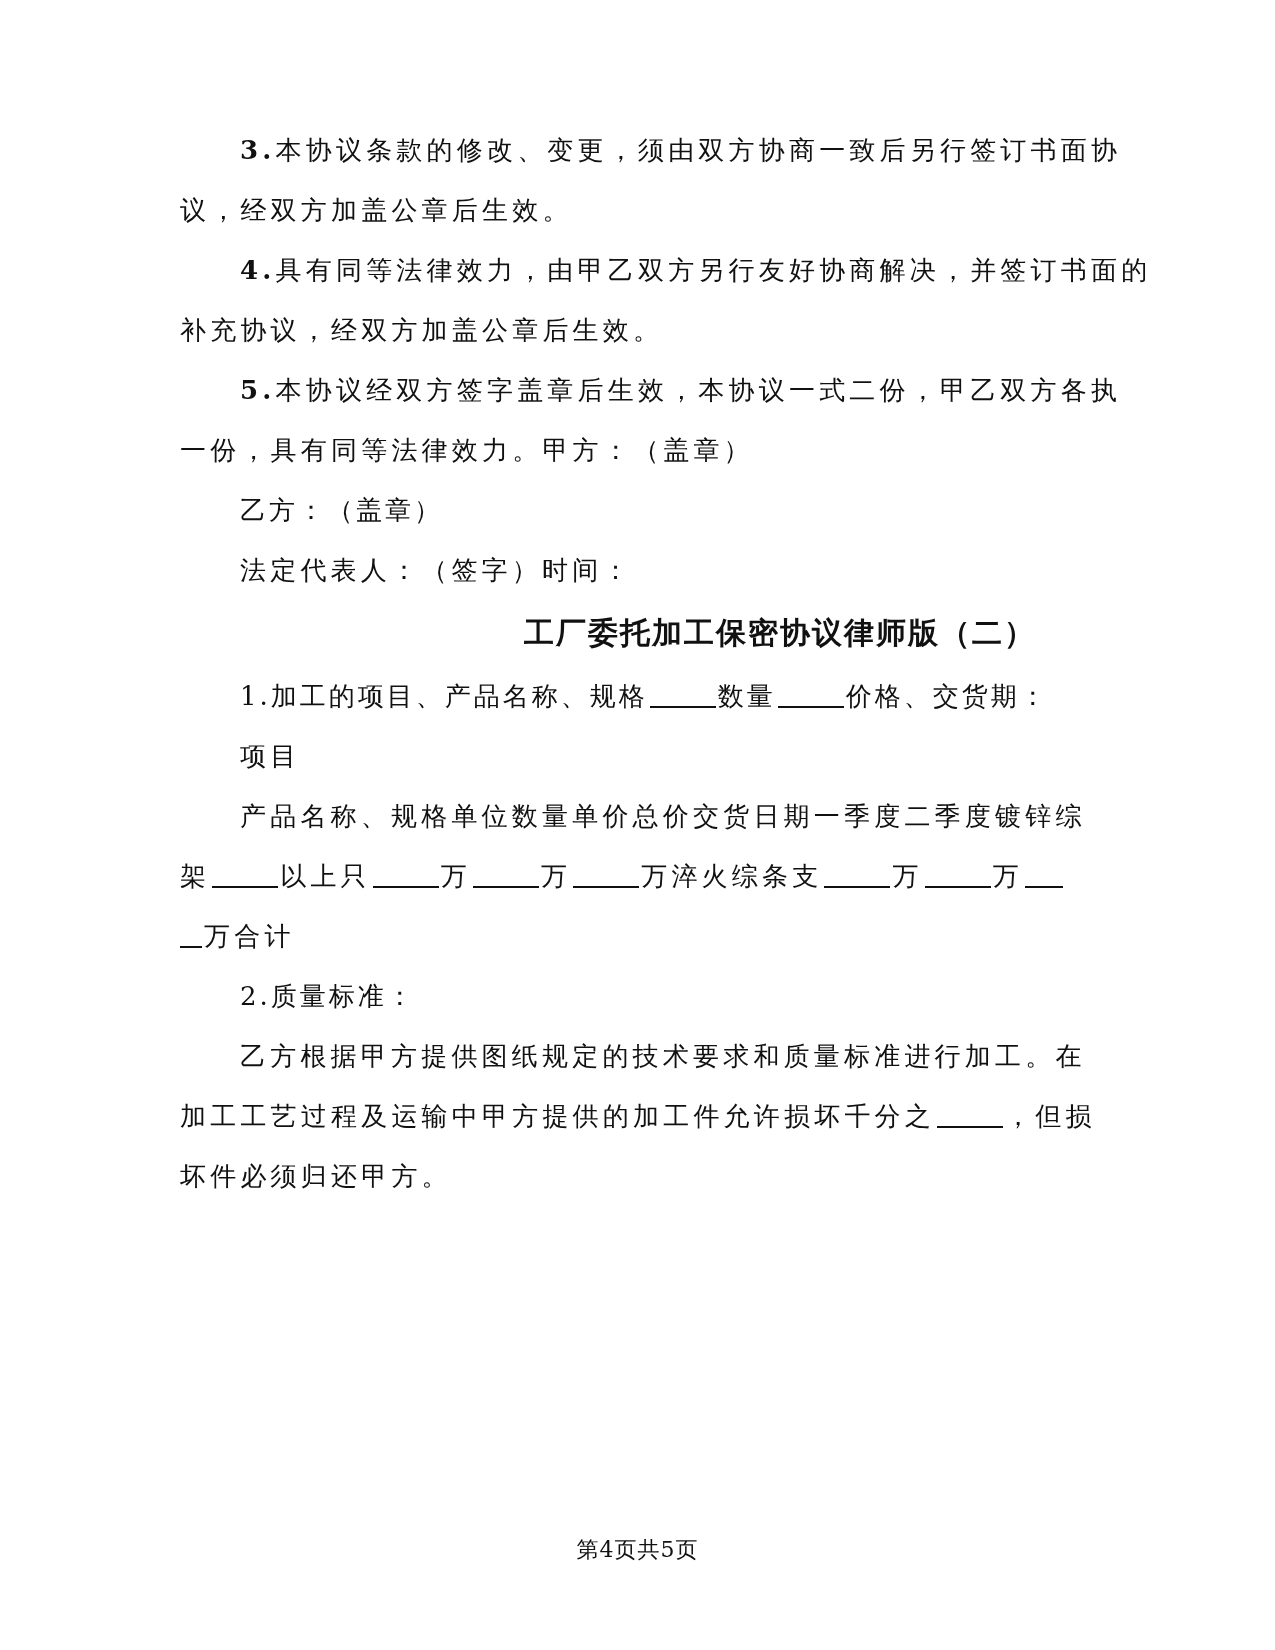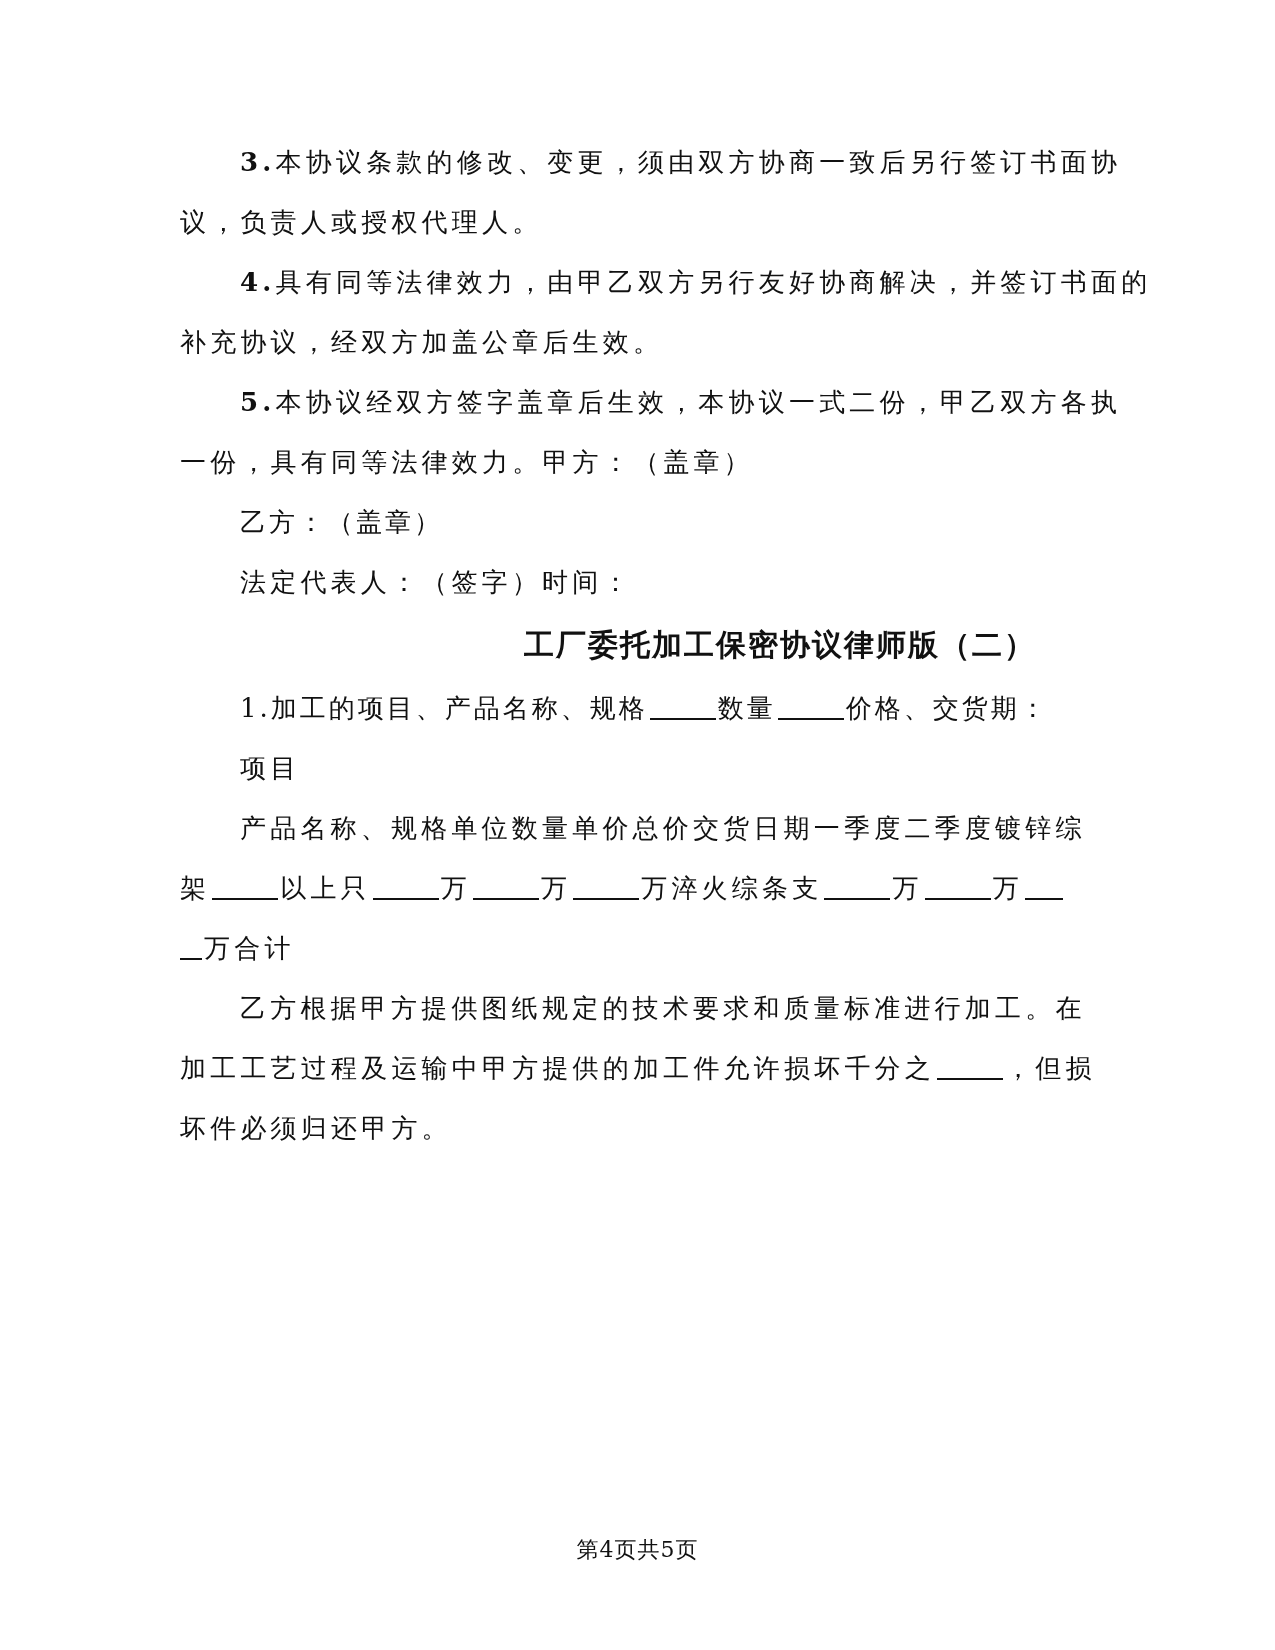"3.本协议条款的修改、变更，须由双方协商一致后另行签订书面协" .page { top: 132px -> 120px }
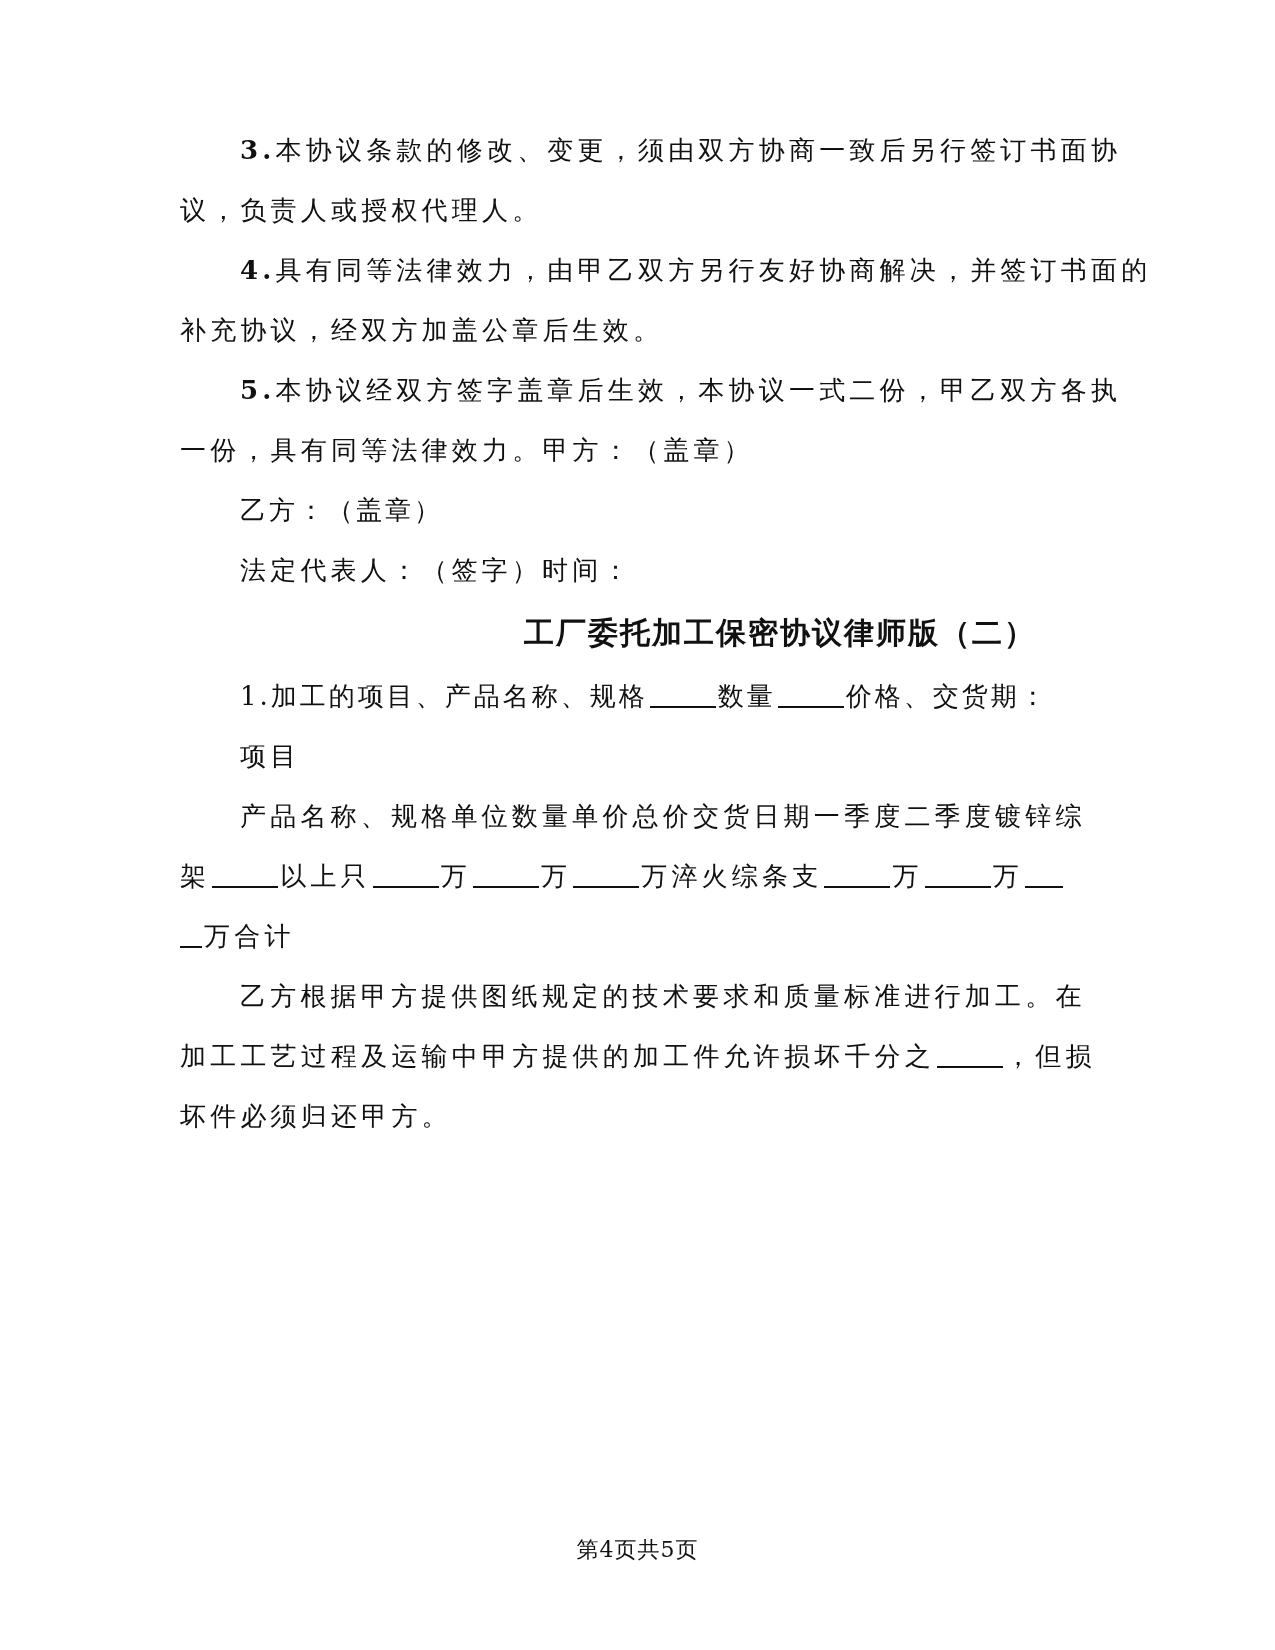"议，负责人或授权代理人。" p.p { text: 负责人或授权代理人 -> 经双方加盖公章后生效 }
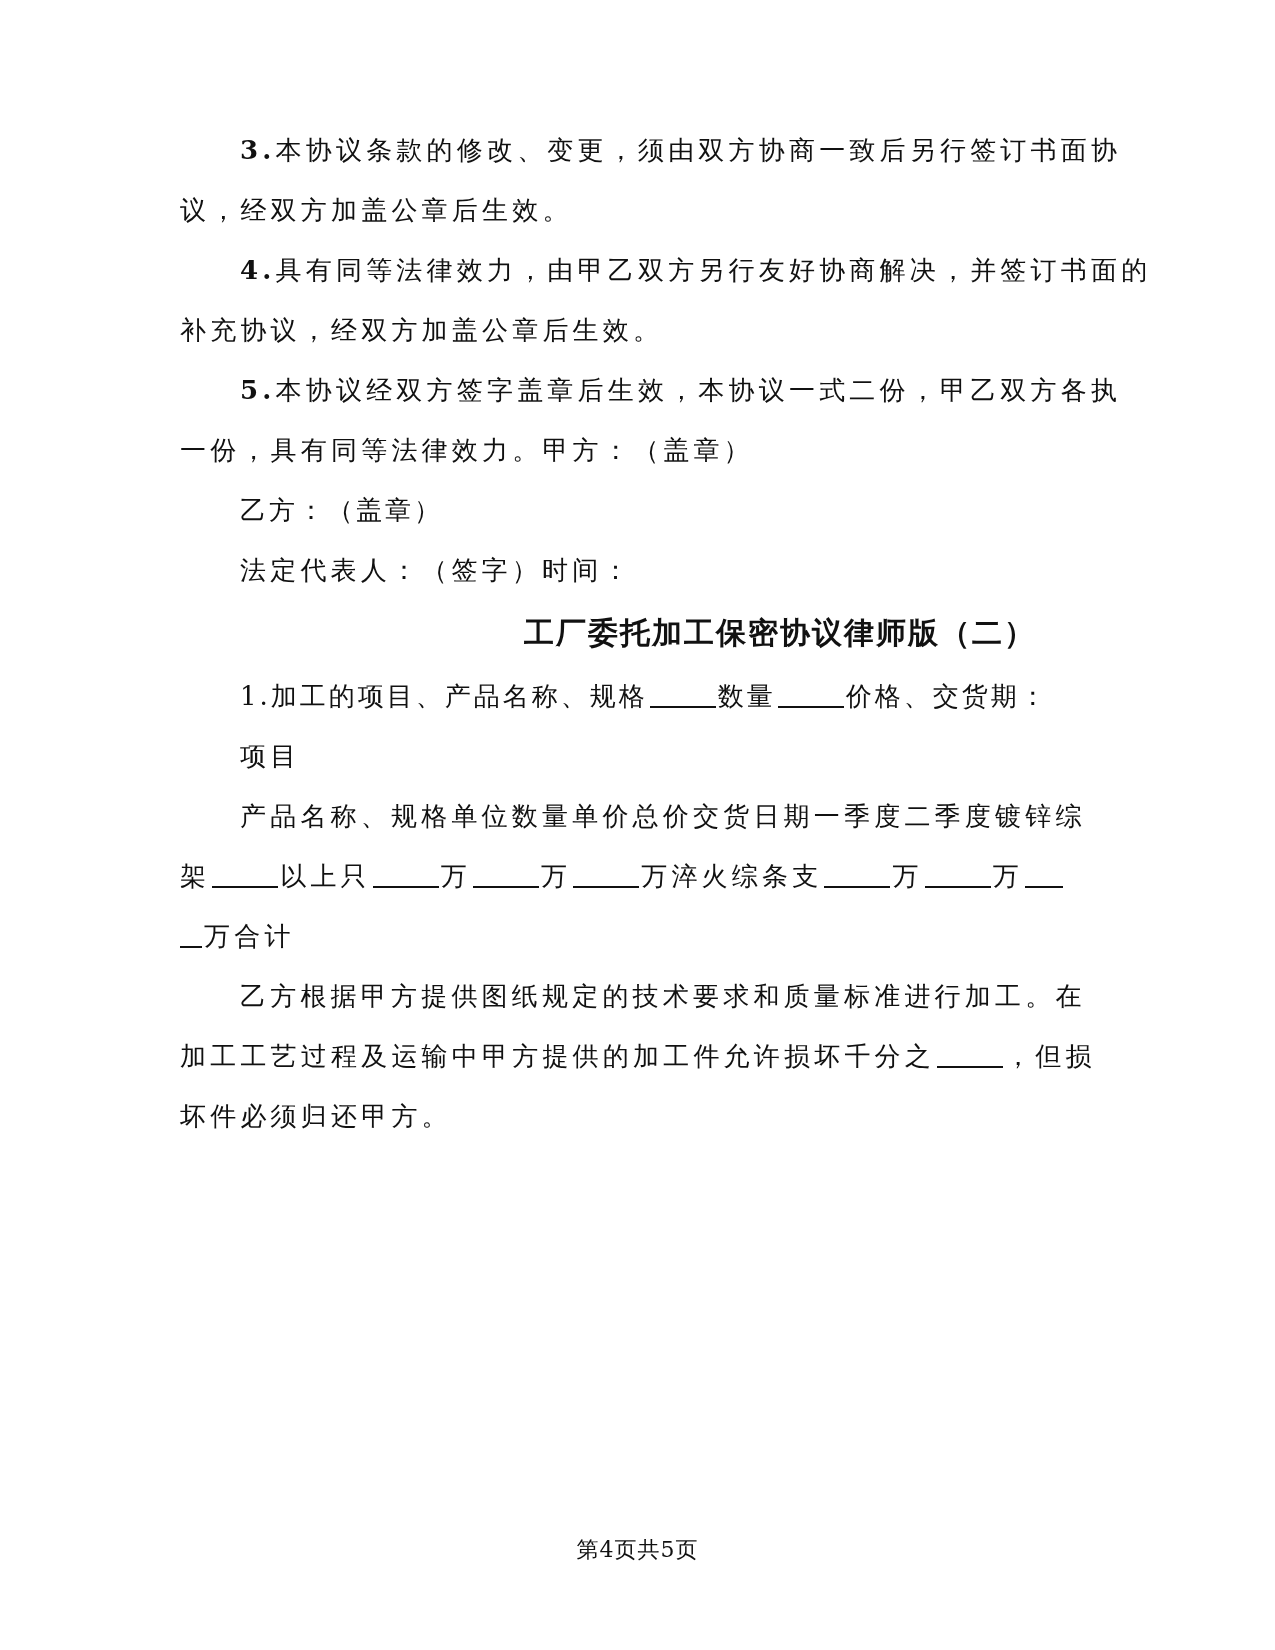"2.质量标准：" p.p { html: none -> <p>2.质量标准：</p> }
